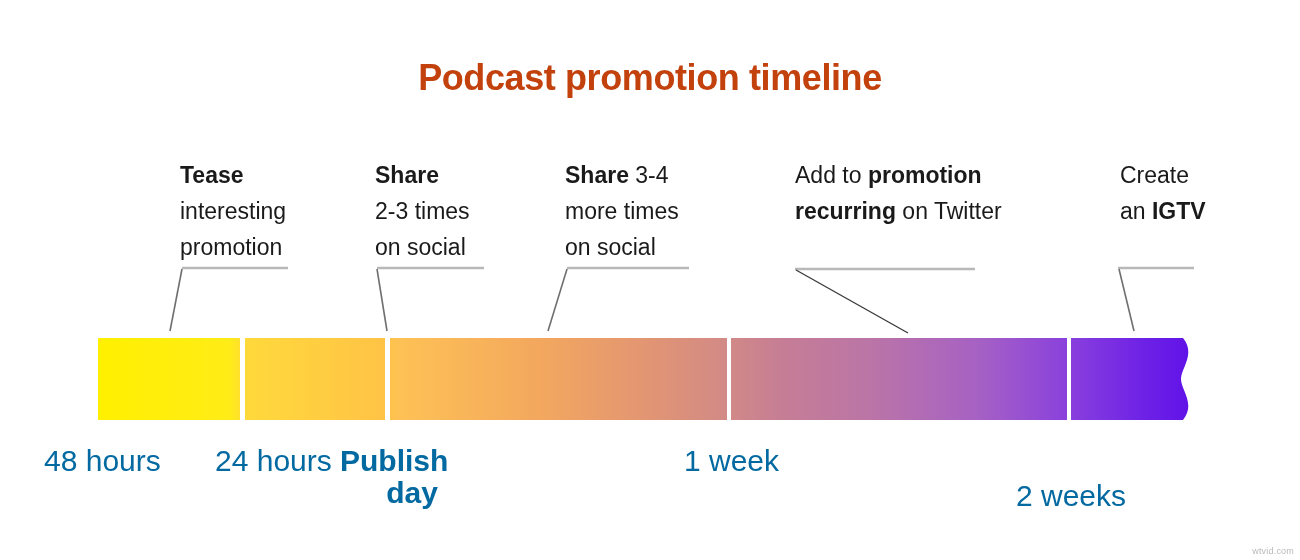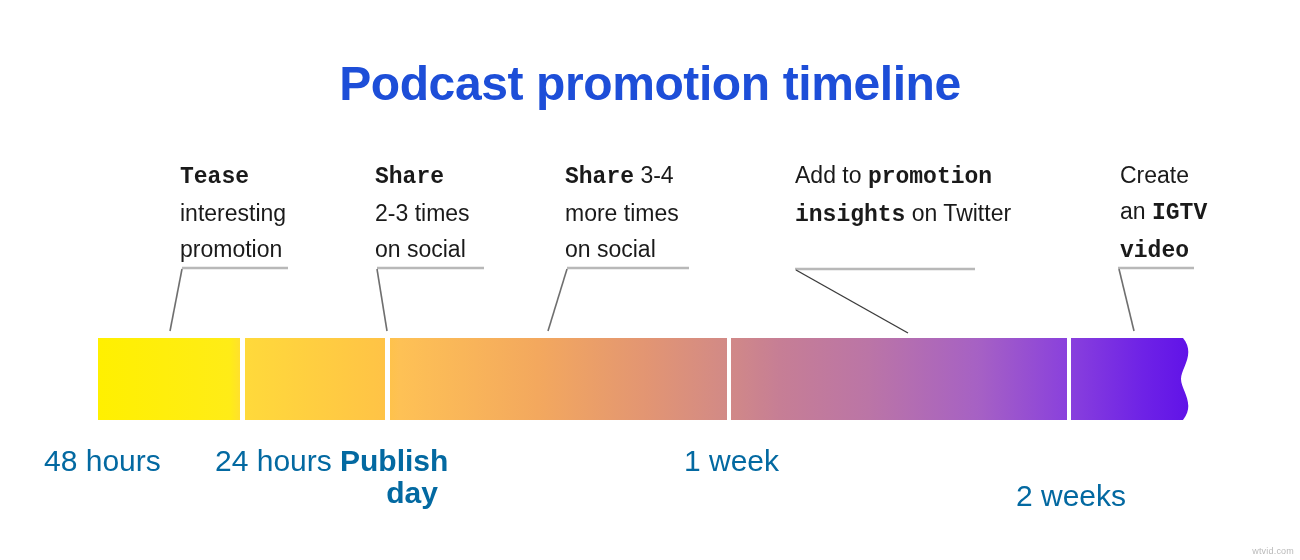"Podcast promotion timeline" .title { color: #1d4ed8 -> #c2410c; font-size: 48px -> 36px }
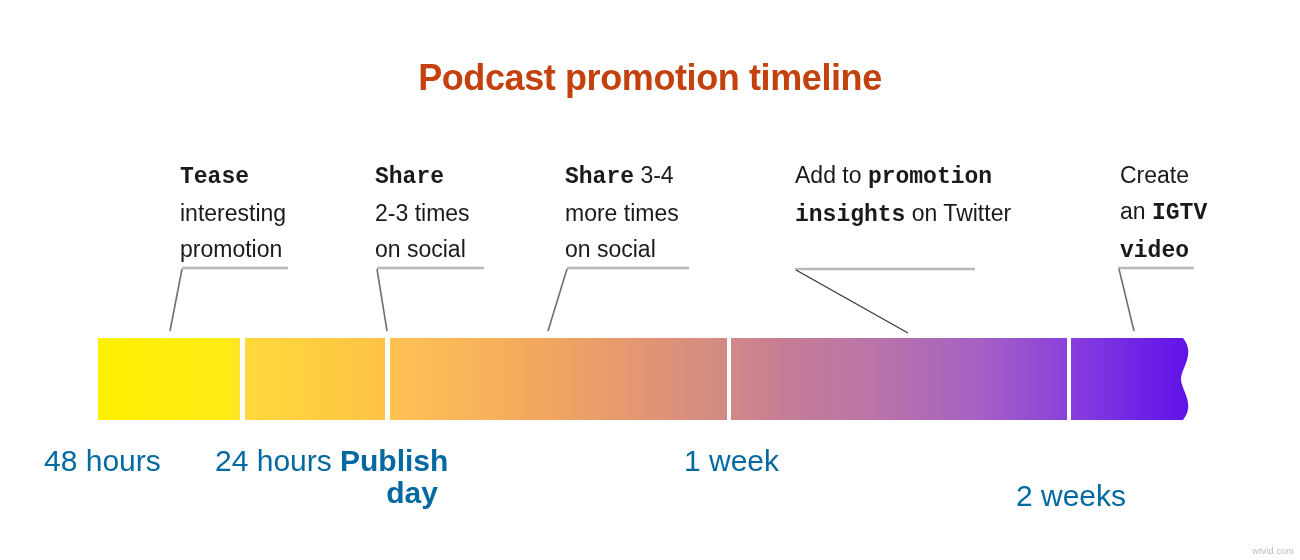"Tease" .annotation b { font-family: Liberation Mono, monospace -> none }
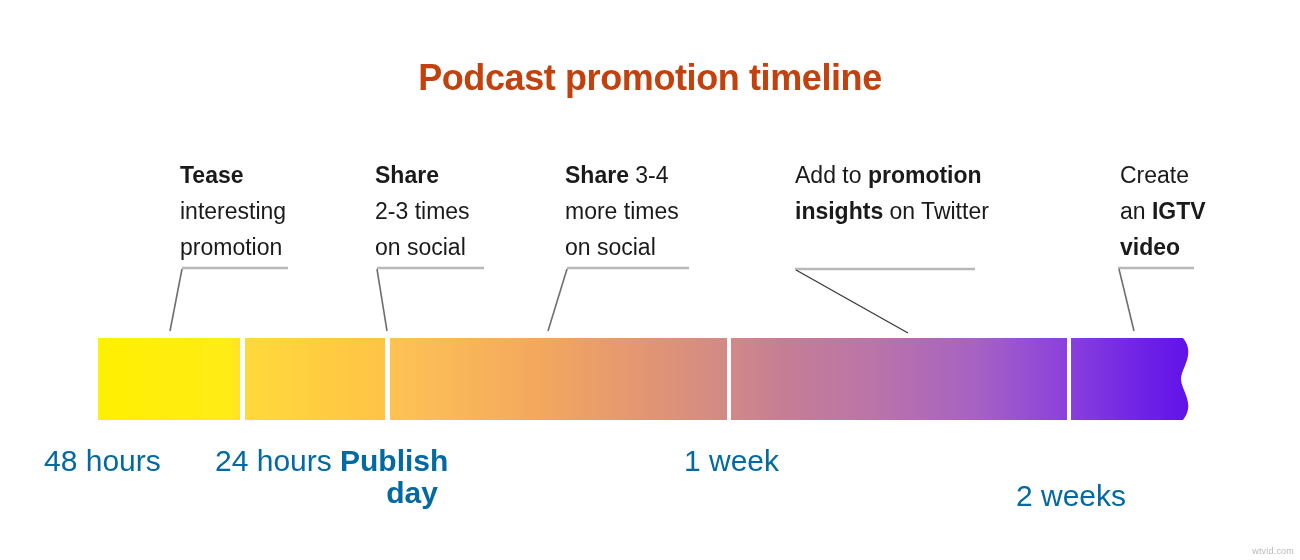"insights" b { text: insights -> recurring }
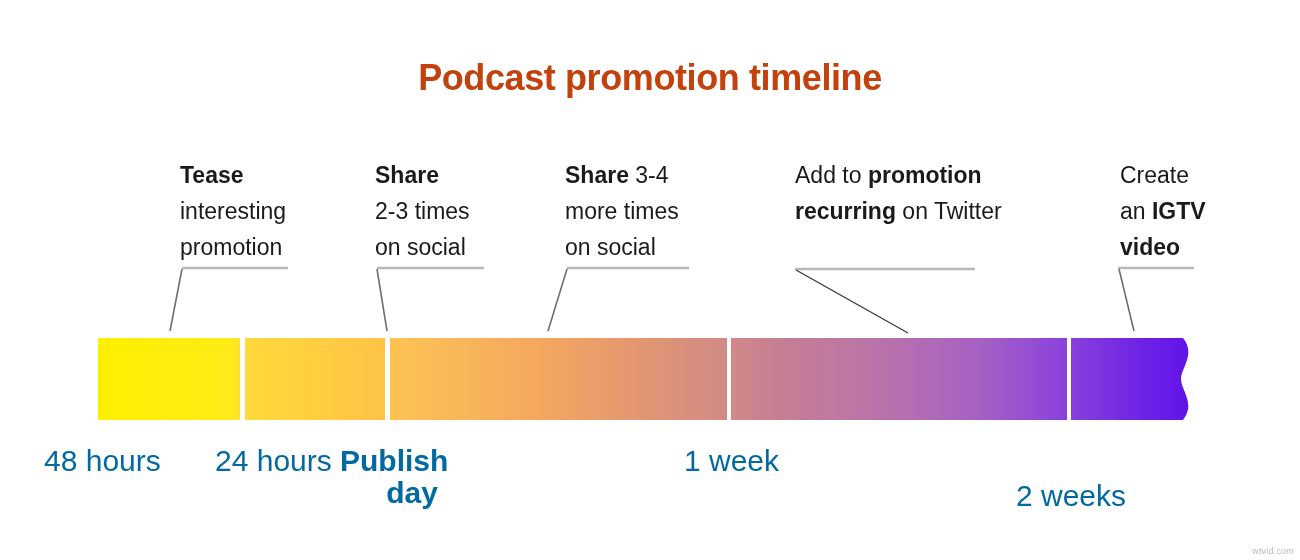"video" div { html: <div><b>video</b></div> -> none }
